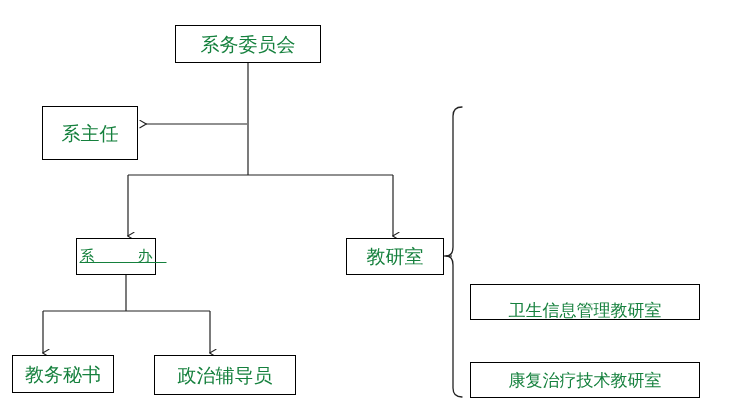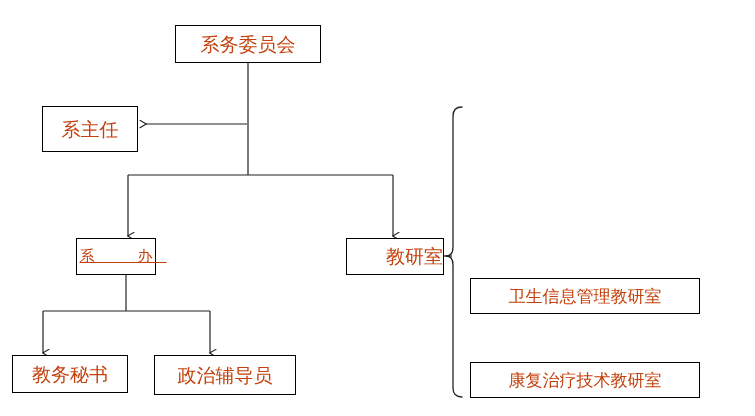"系务委员会" .node { color: #c2410c -> #15803d }
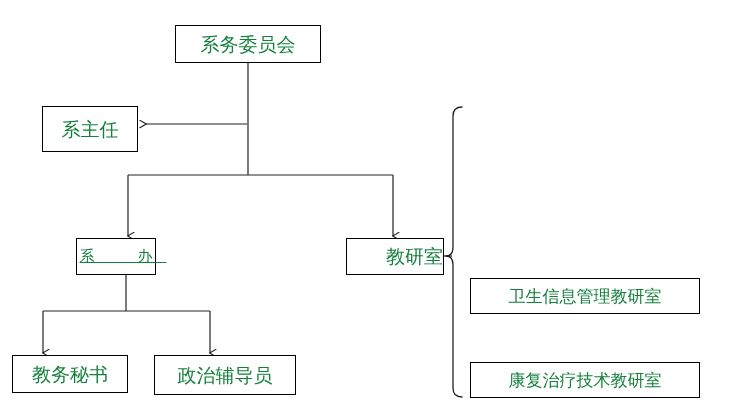"系主任" .n-head { height: 46px -> 54px }
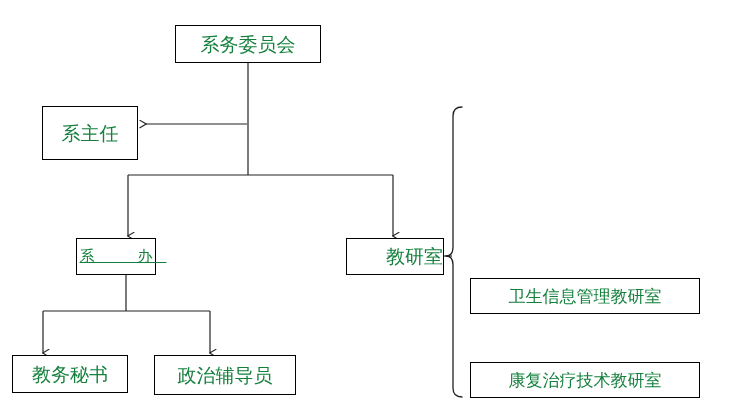"教研室" .n-teach { justify-content: flex-end -> none }
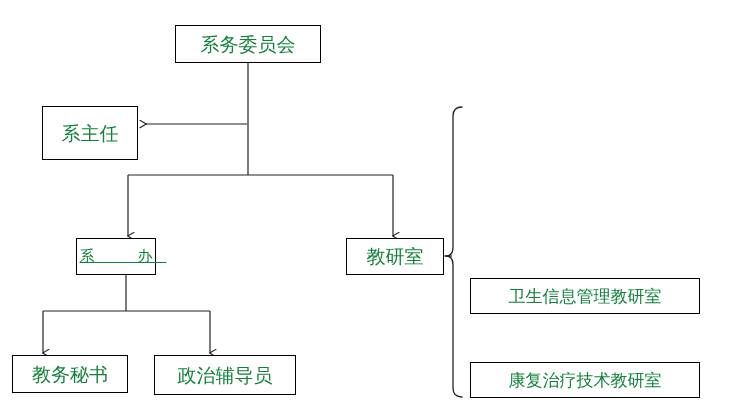"卫生信息管理教研室" .n-dept-3 { align-items: none -> flex-end; top: 278px -> 284px }
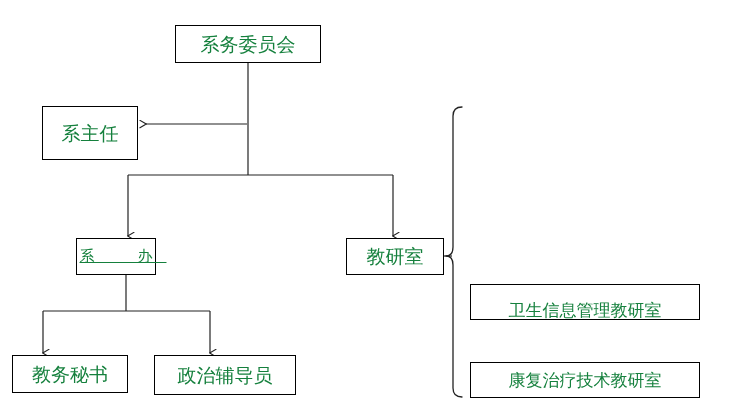"教务秘书" .n-sec { width: 116px -> 102px }
